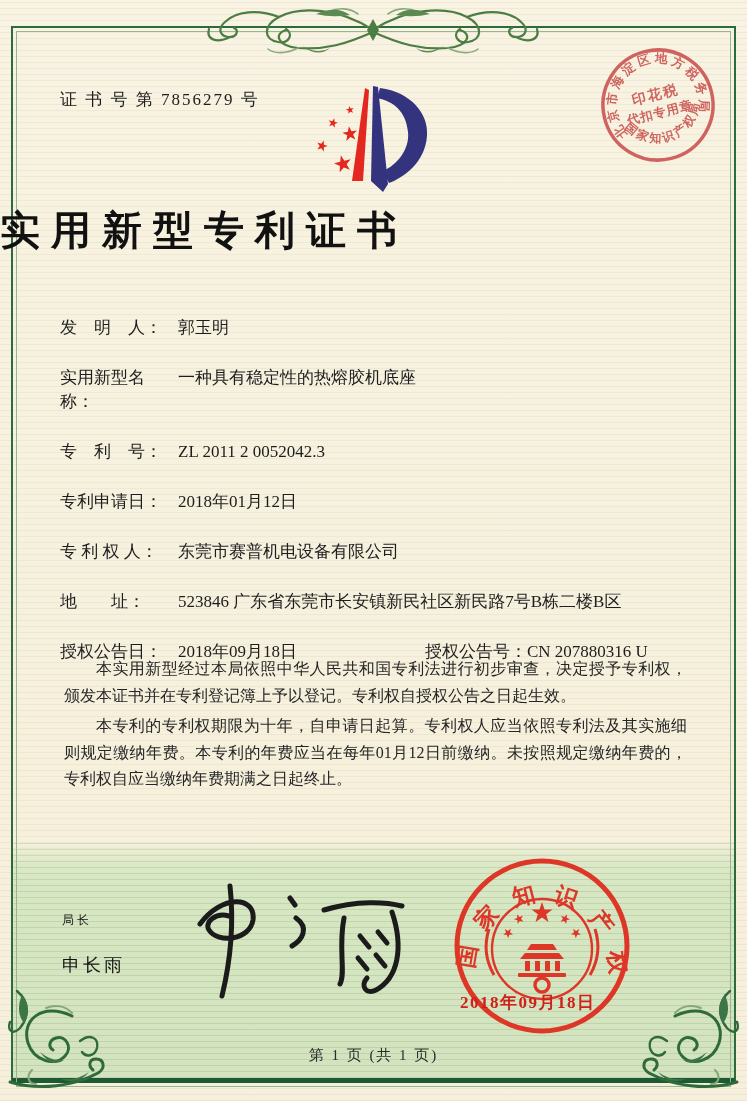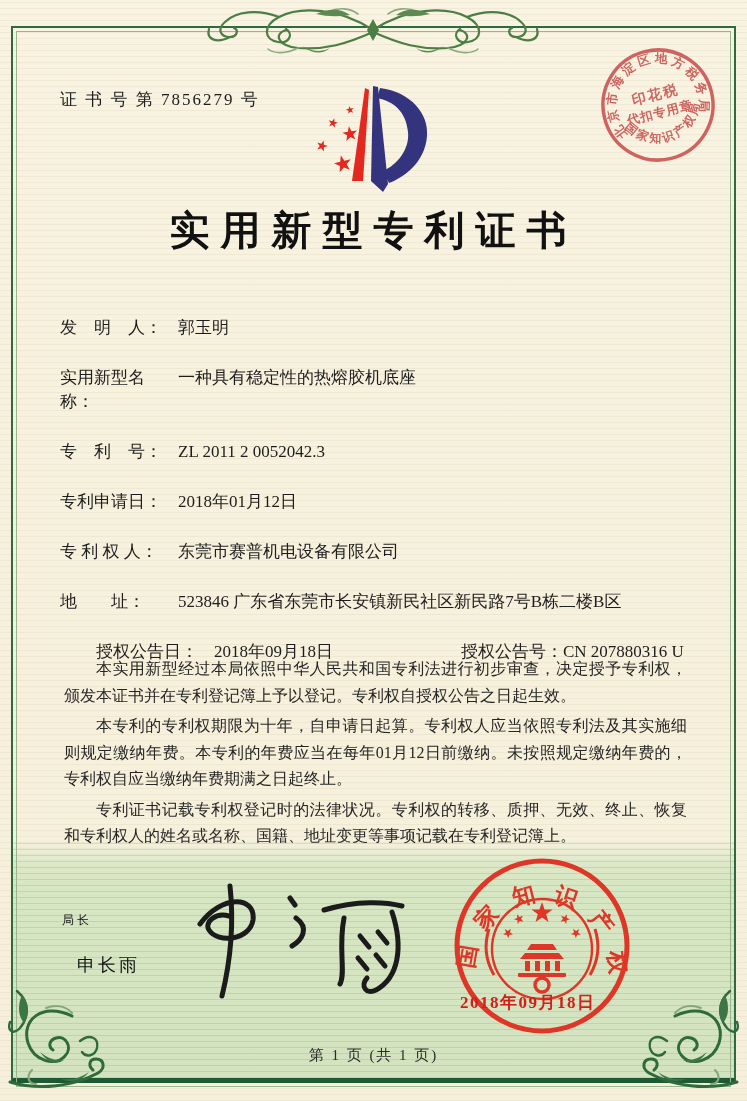"实用新型专利证书" .title { text-align: center -> none }
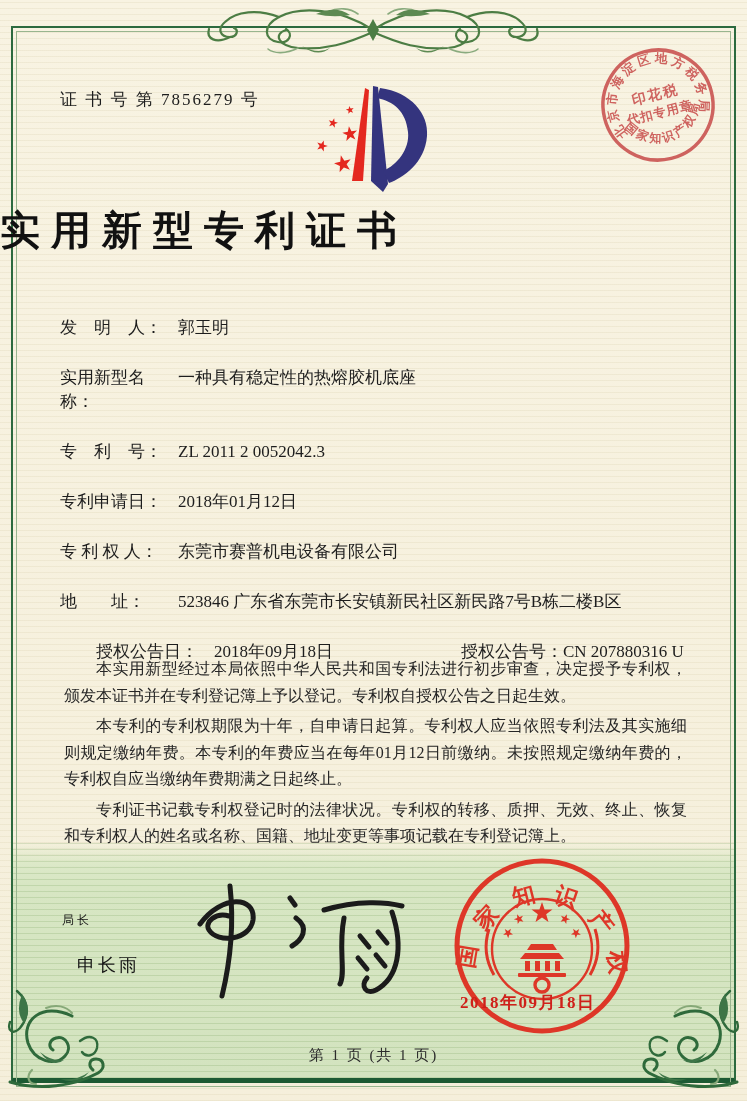"授权公告日：" .grant-row { margin-left: 36px -> none }
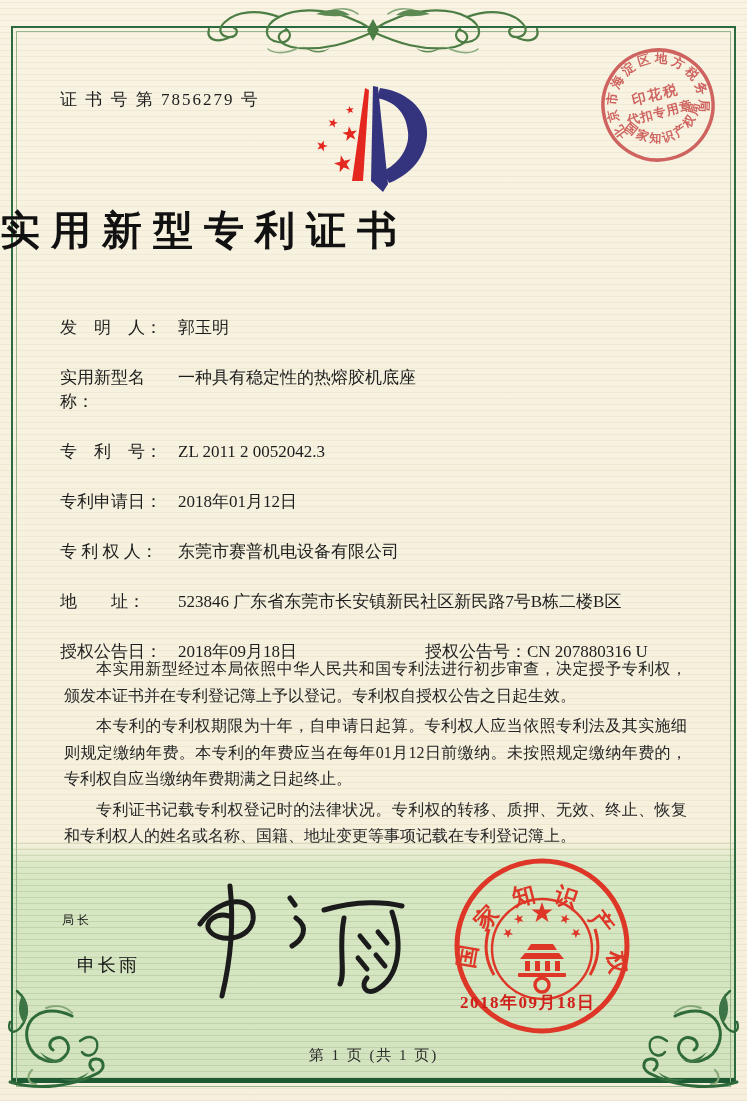"专利证书记载专利权登记时的法律状况。专利权的转移、质押、无效、终止、恢复和专利权" p { html: <p>专利证书记载专利权登记时的法律状况。专利权的转移、质押、无效、终止、恢复和专利权人的姓名或名称、国籍、地址变更等事项记载在专利登记簿上。</p> -> none }
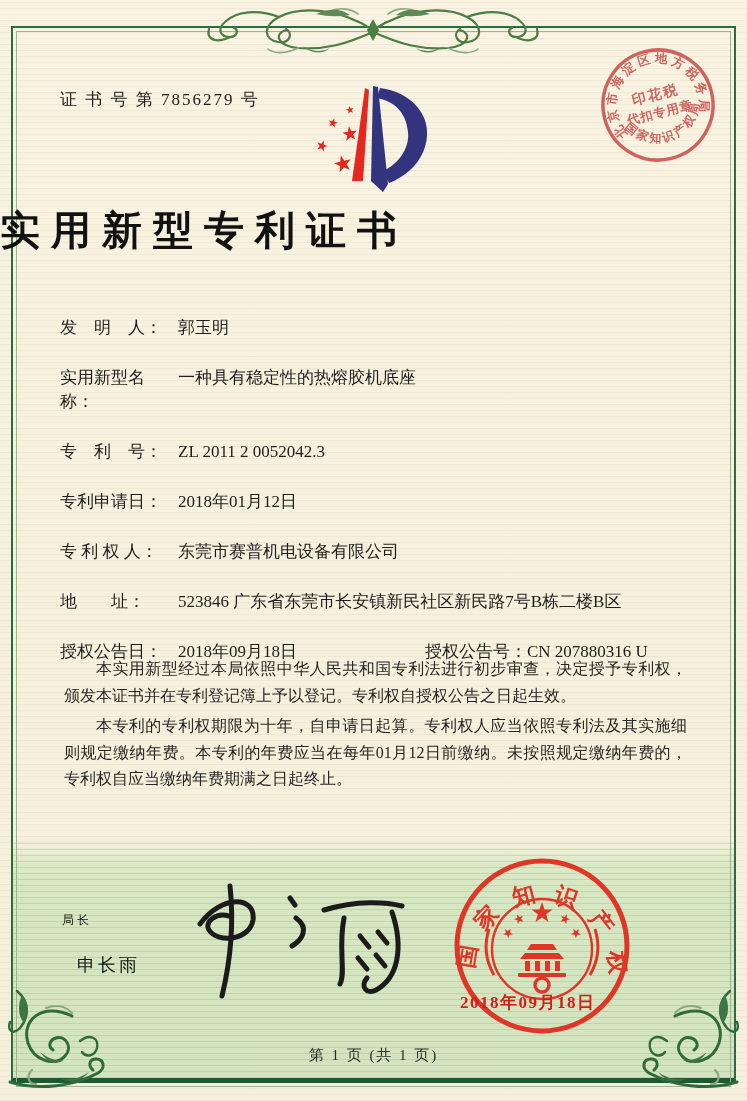"申长雨" .officer-name { margin-left: 15px -> none }
